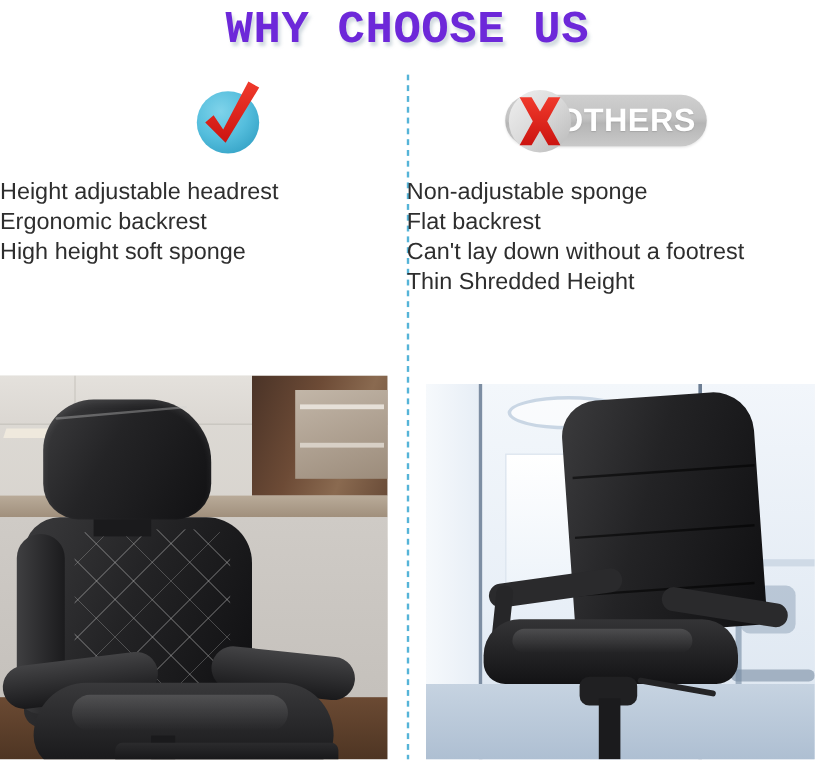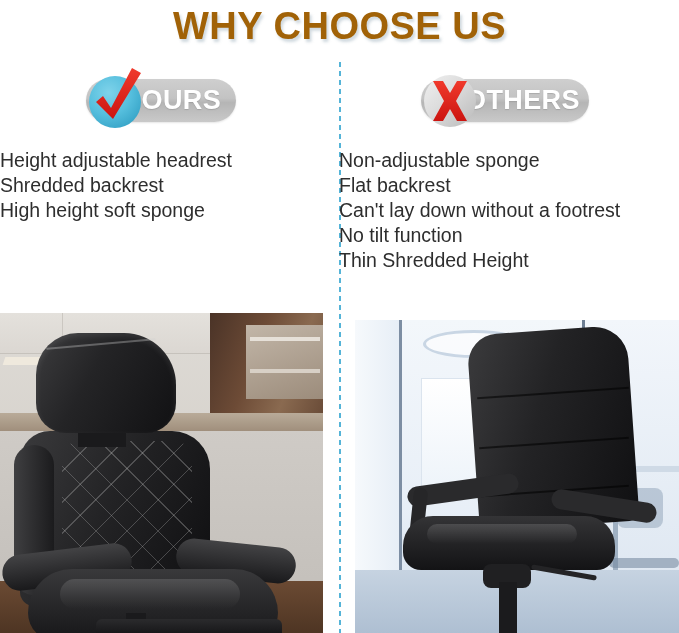"WHY CHOOSE US" .page-title { color: #a16207 -> #6d28d9; font-family: Liberation Sans, sans-serif -> Liberation Mono, monospace }
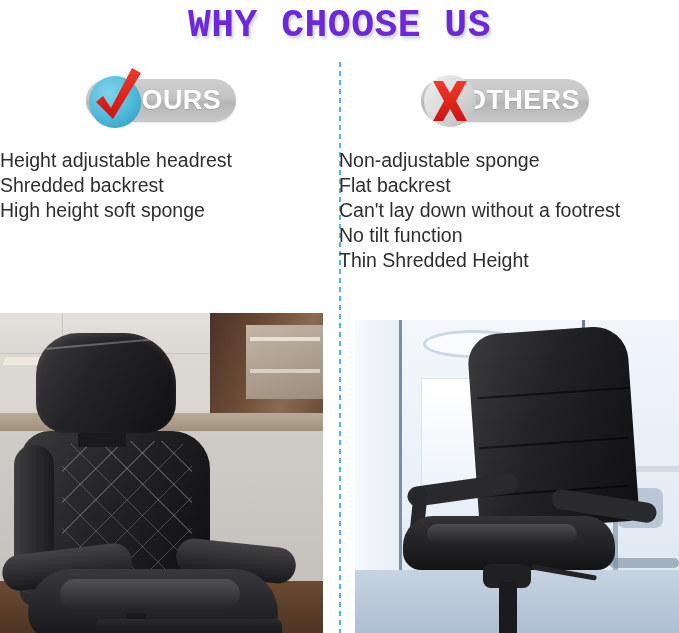"OURS" div.badge-pill { html: <div> <span>OURS</span> </div> -> none }
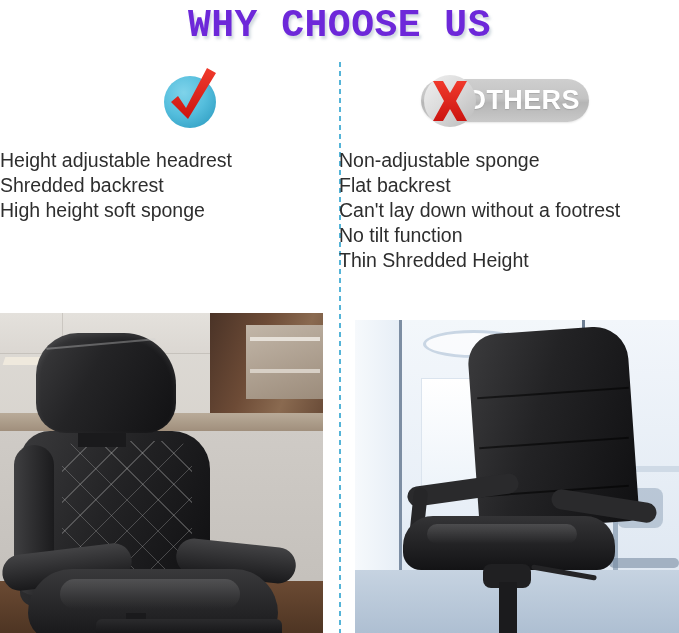"Shredded backrest" li.feature-item { text: Shredded -> Ergonomic }
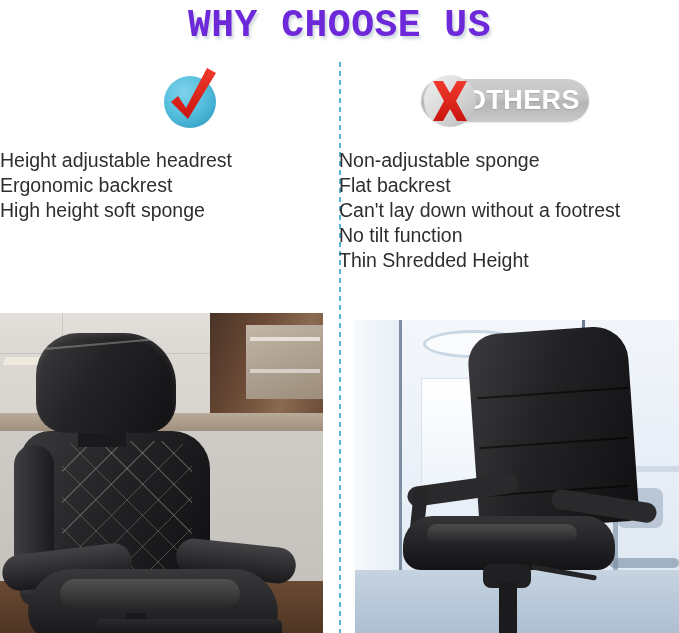"No tilt function" li.feature-item { html: <li>No tilt function</li> -> none }
